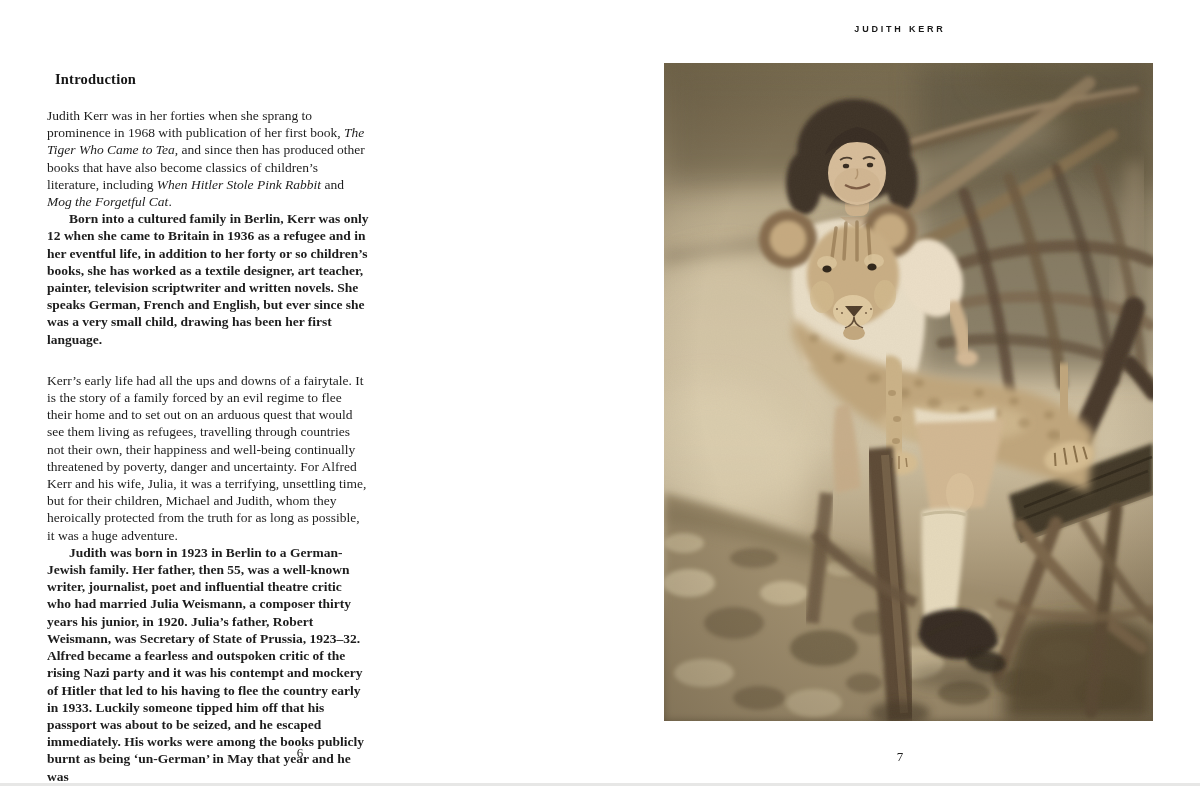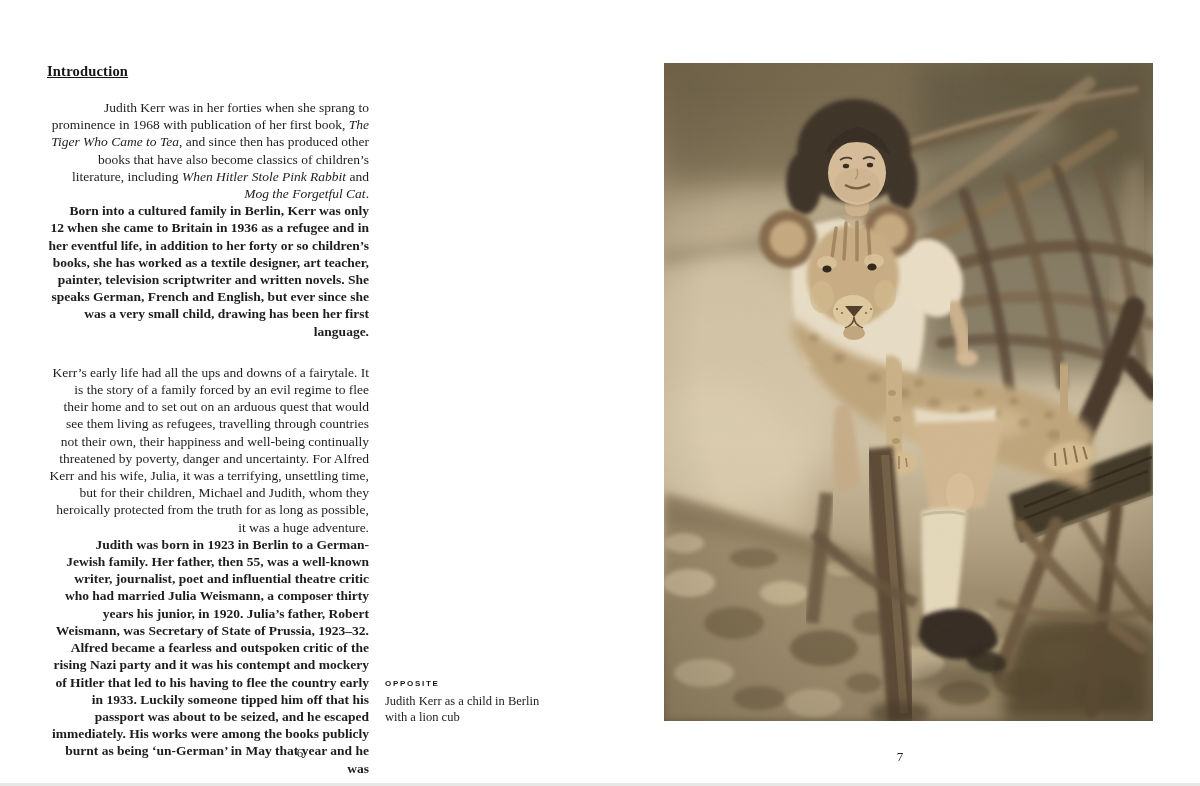"JUDITH KERR" div.running-header { html: none -> <div>JUDITH KERR</div> }
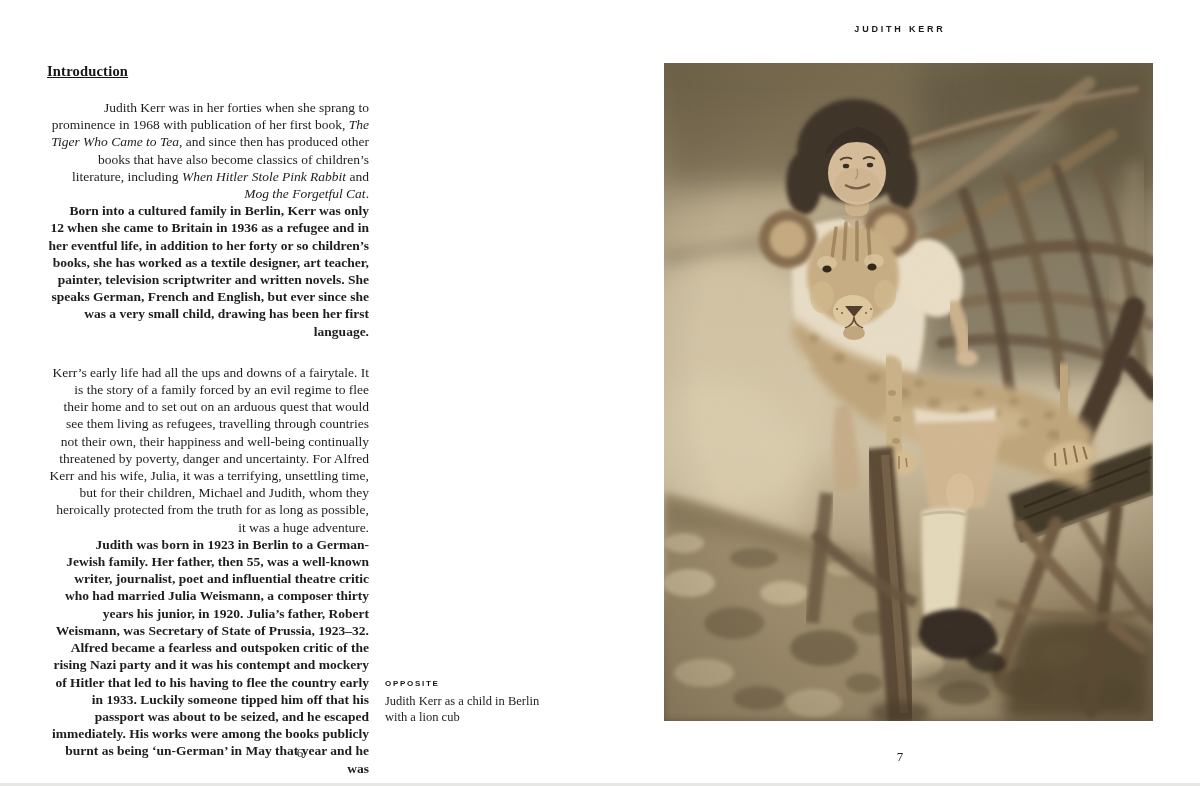"Introduction" .section-heading { margin: 0 -> 8px; text-decoration: underline -> none }
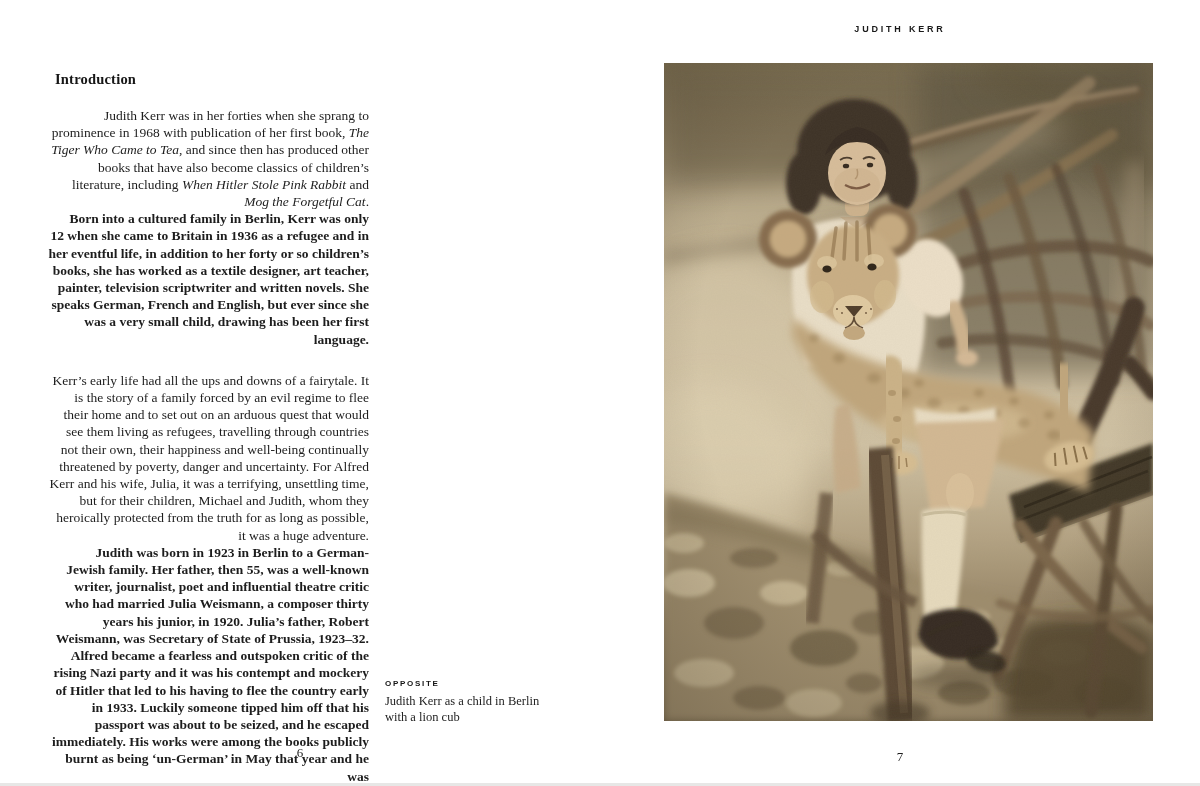"Judith Kerr was in her" .body-para { text-align: right -> none }
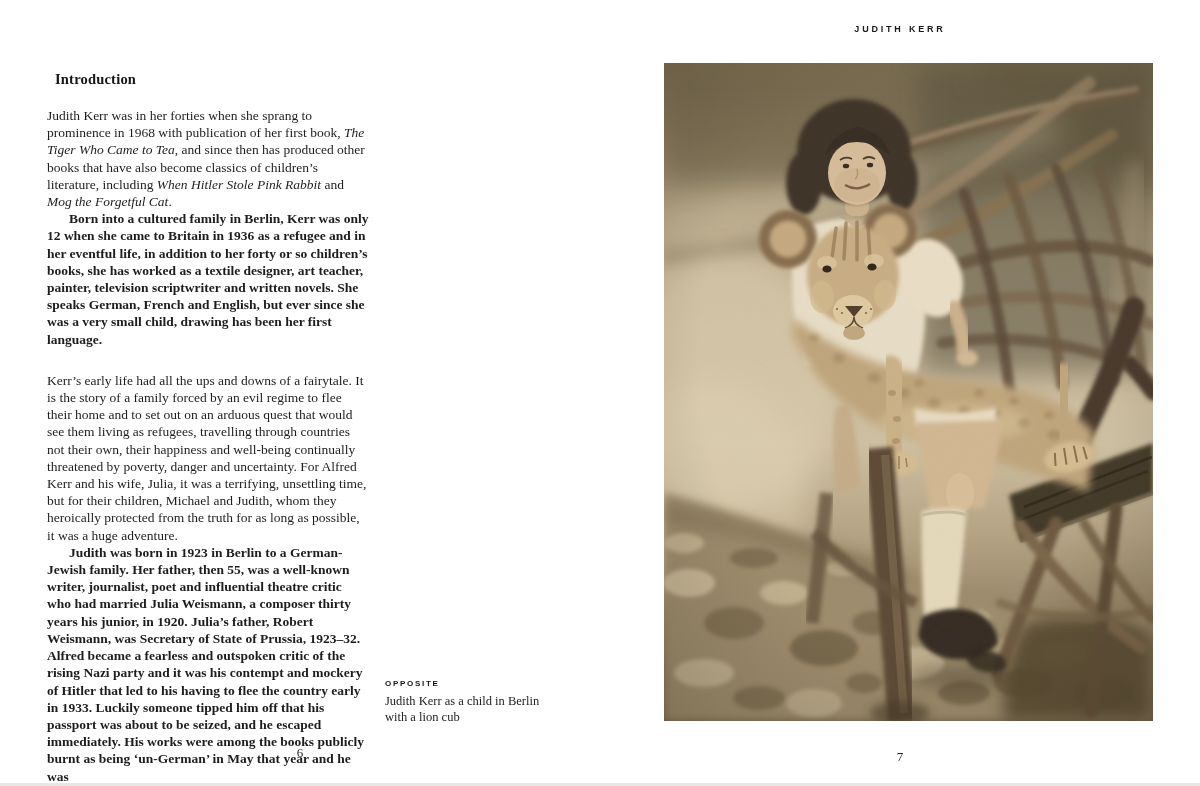"OPPOSITE" div.caption-block { html: <div> <div>OPPOSITE</div> <div> <div>Judith Kerr as a child in Berlin</div> <div>with a lion cub</div> </div> </div> -> none }
